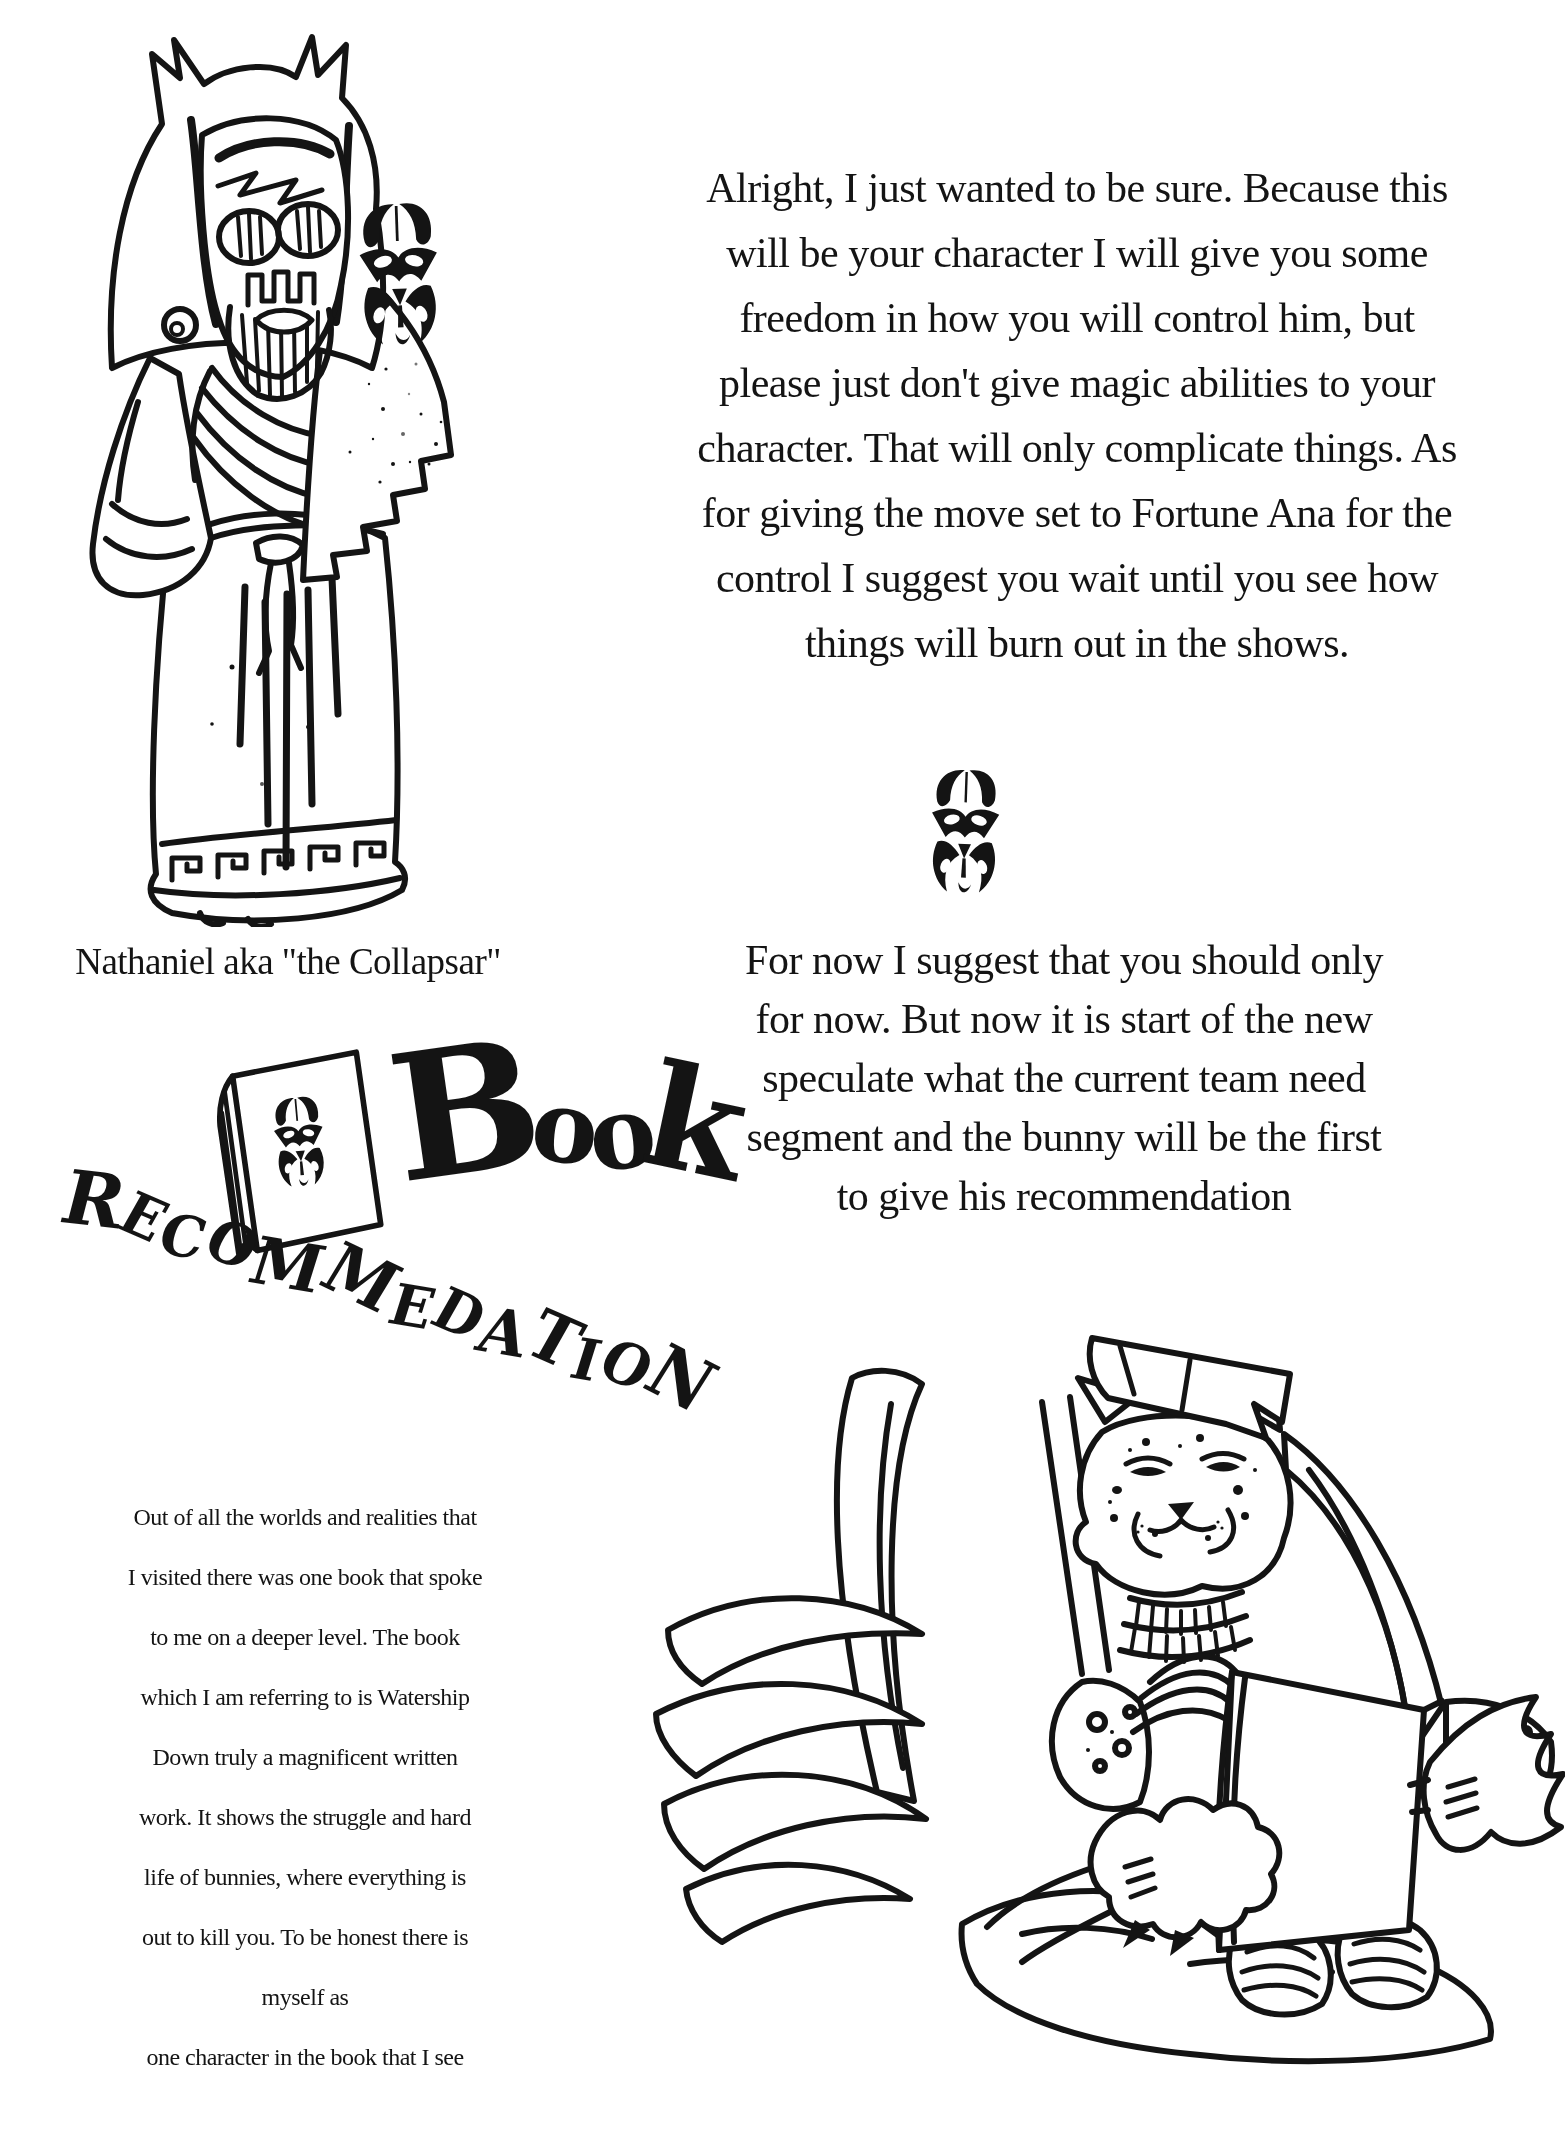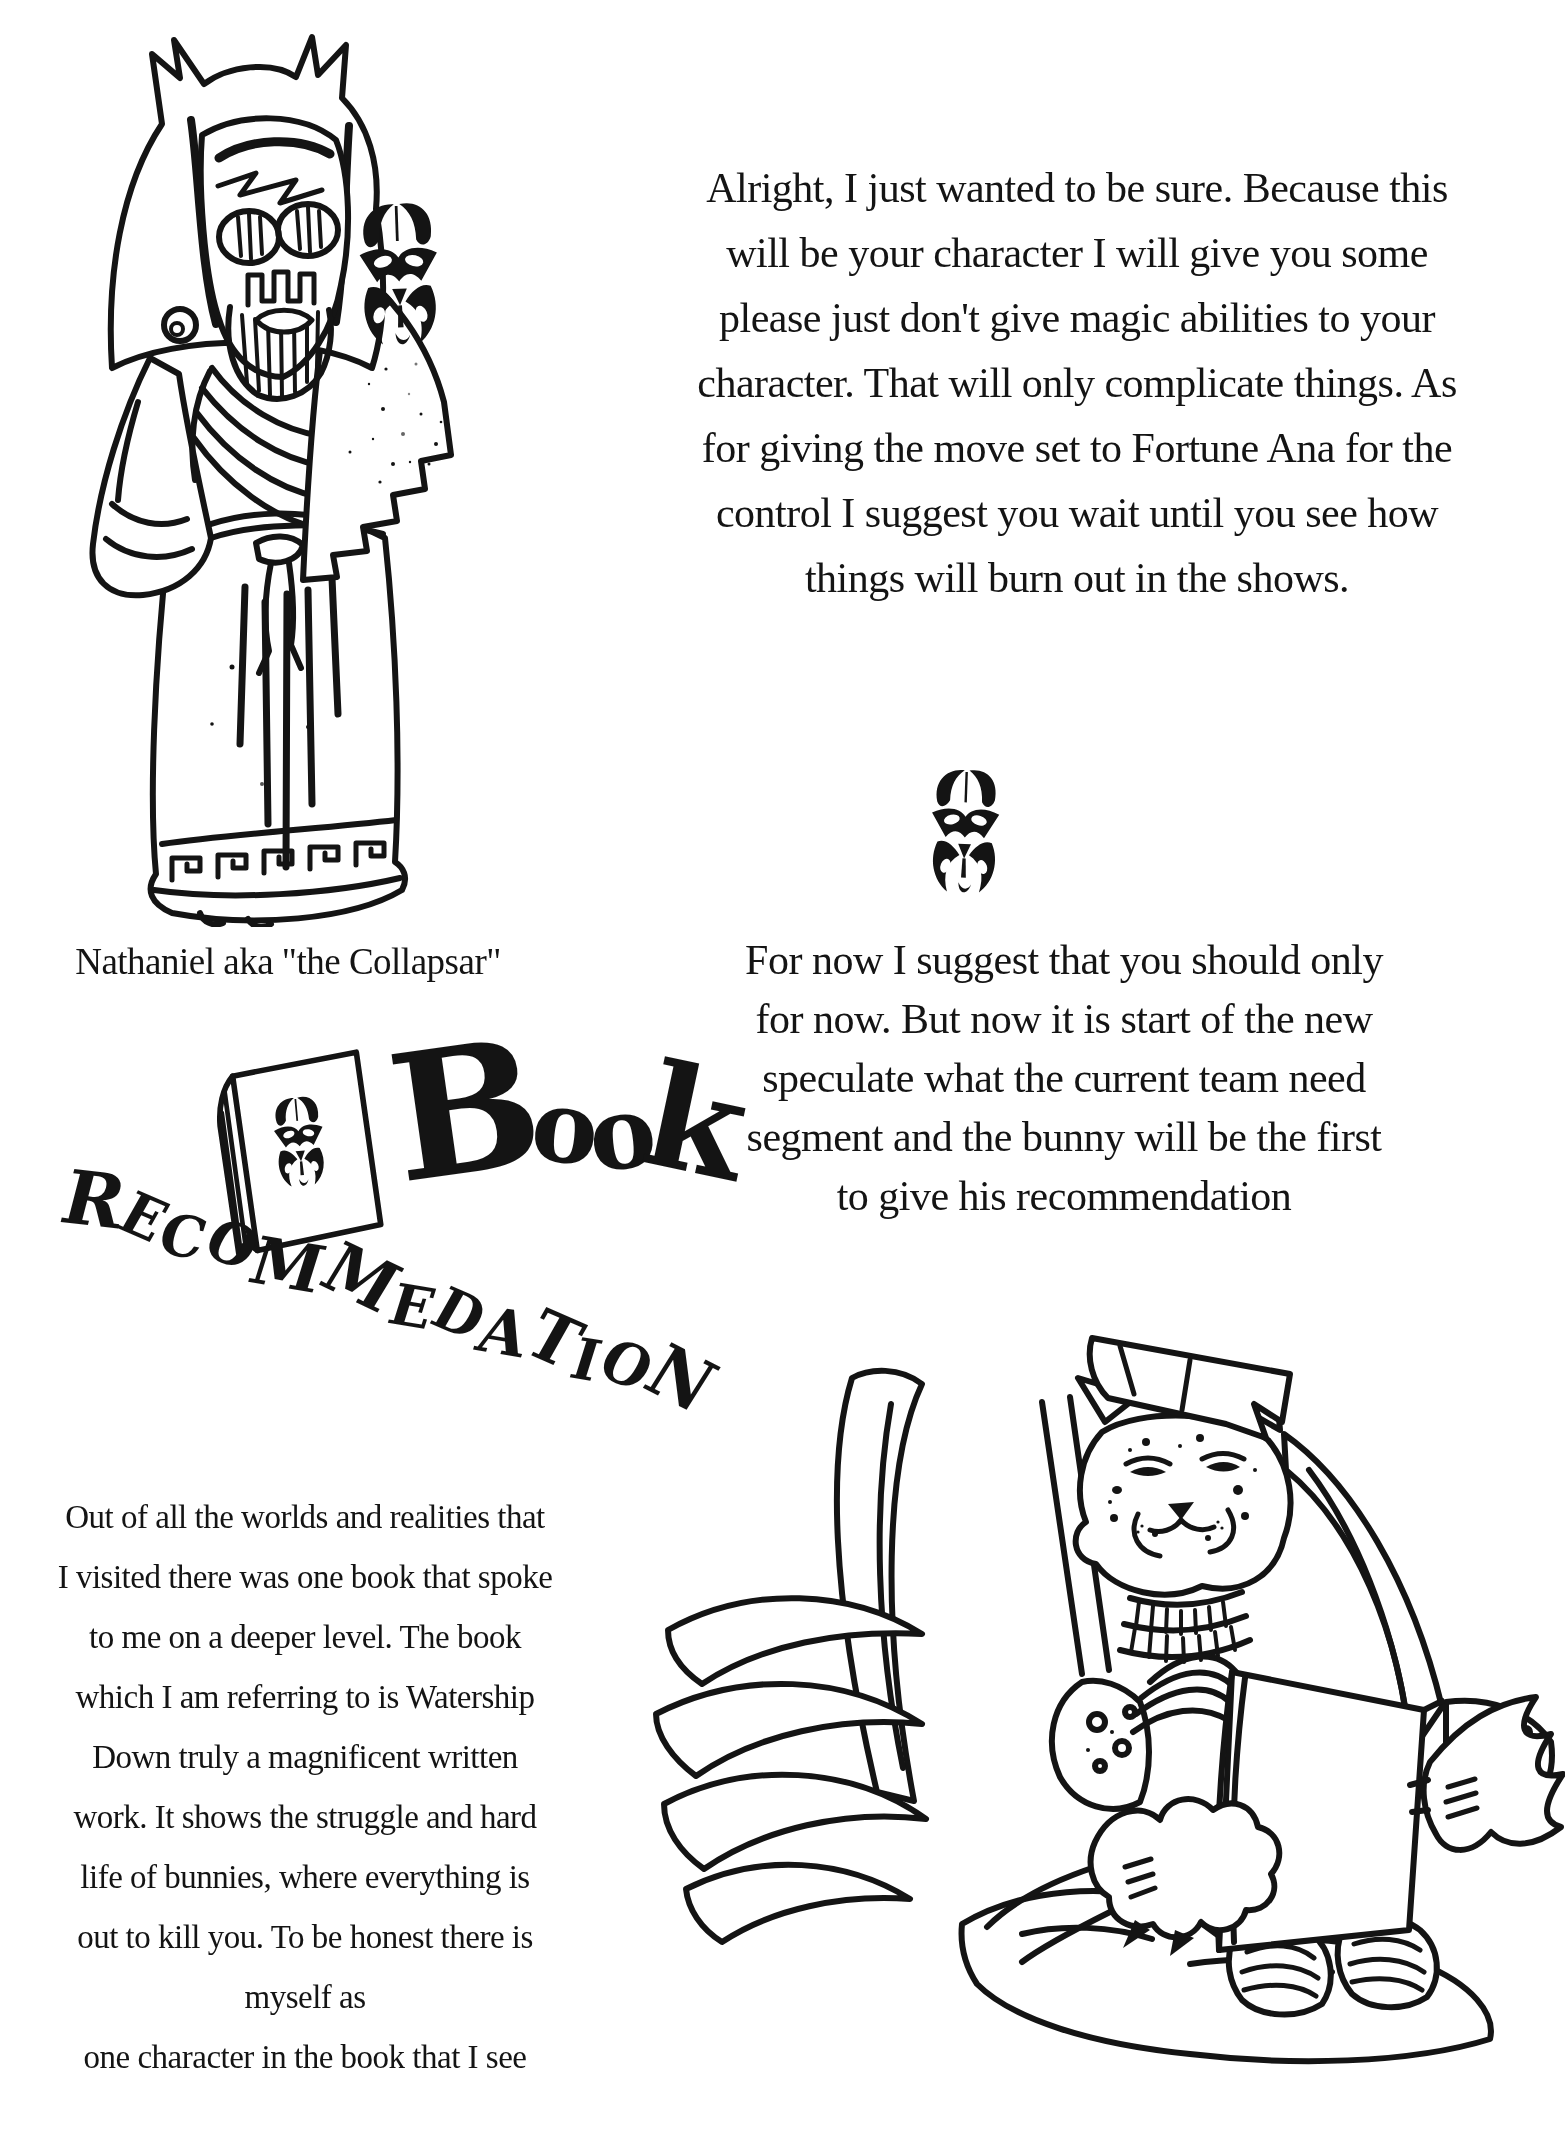"freedom in how you will" div.ln { html: none -> <div>freedom in how you will control him, but</div> }
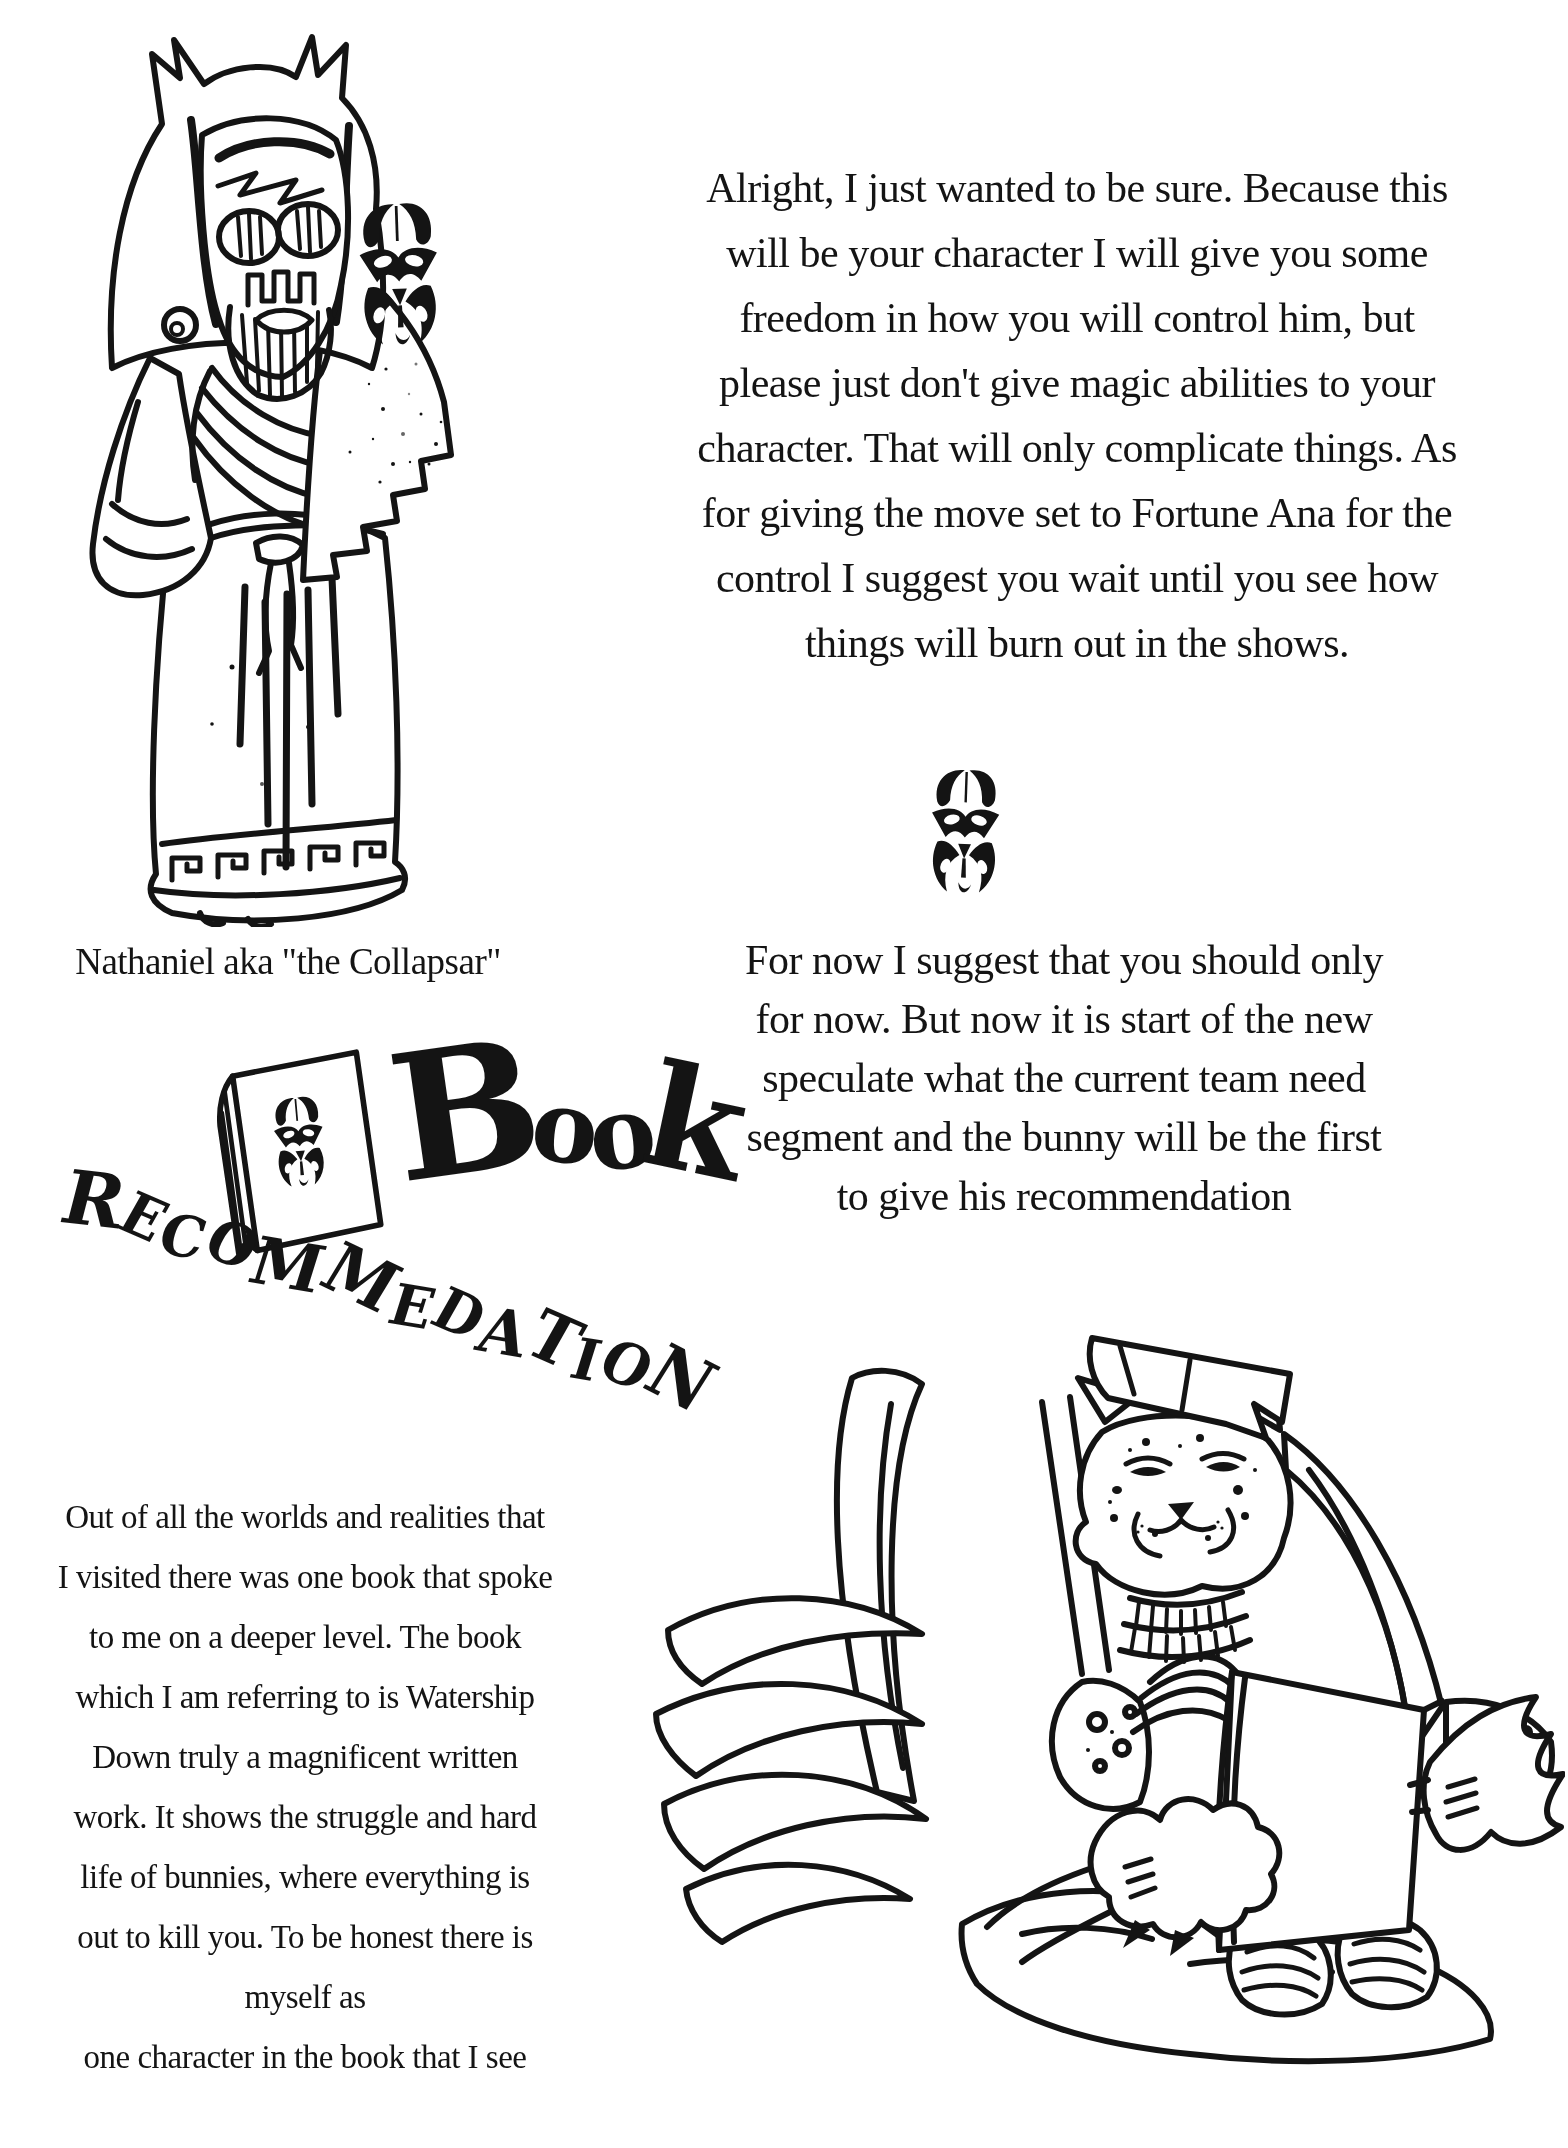"Out of all the worlds" .p-left { font-size: 33px -> 24px }
